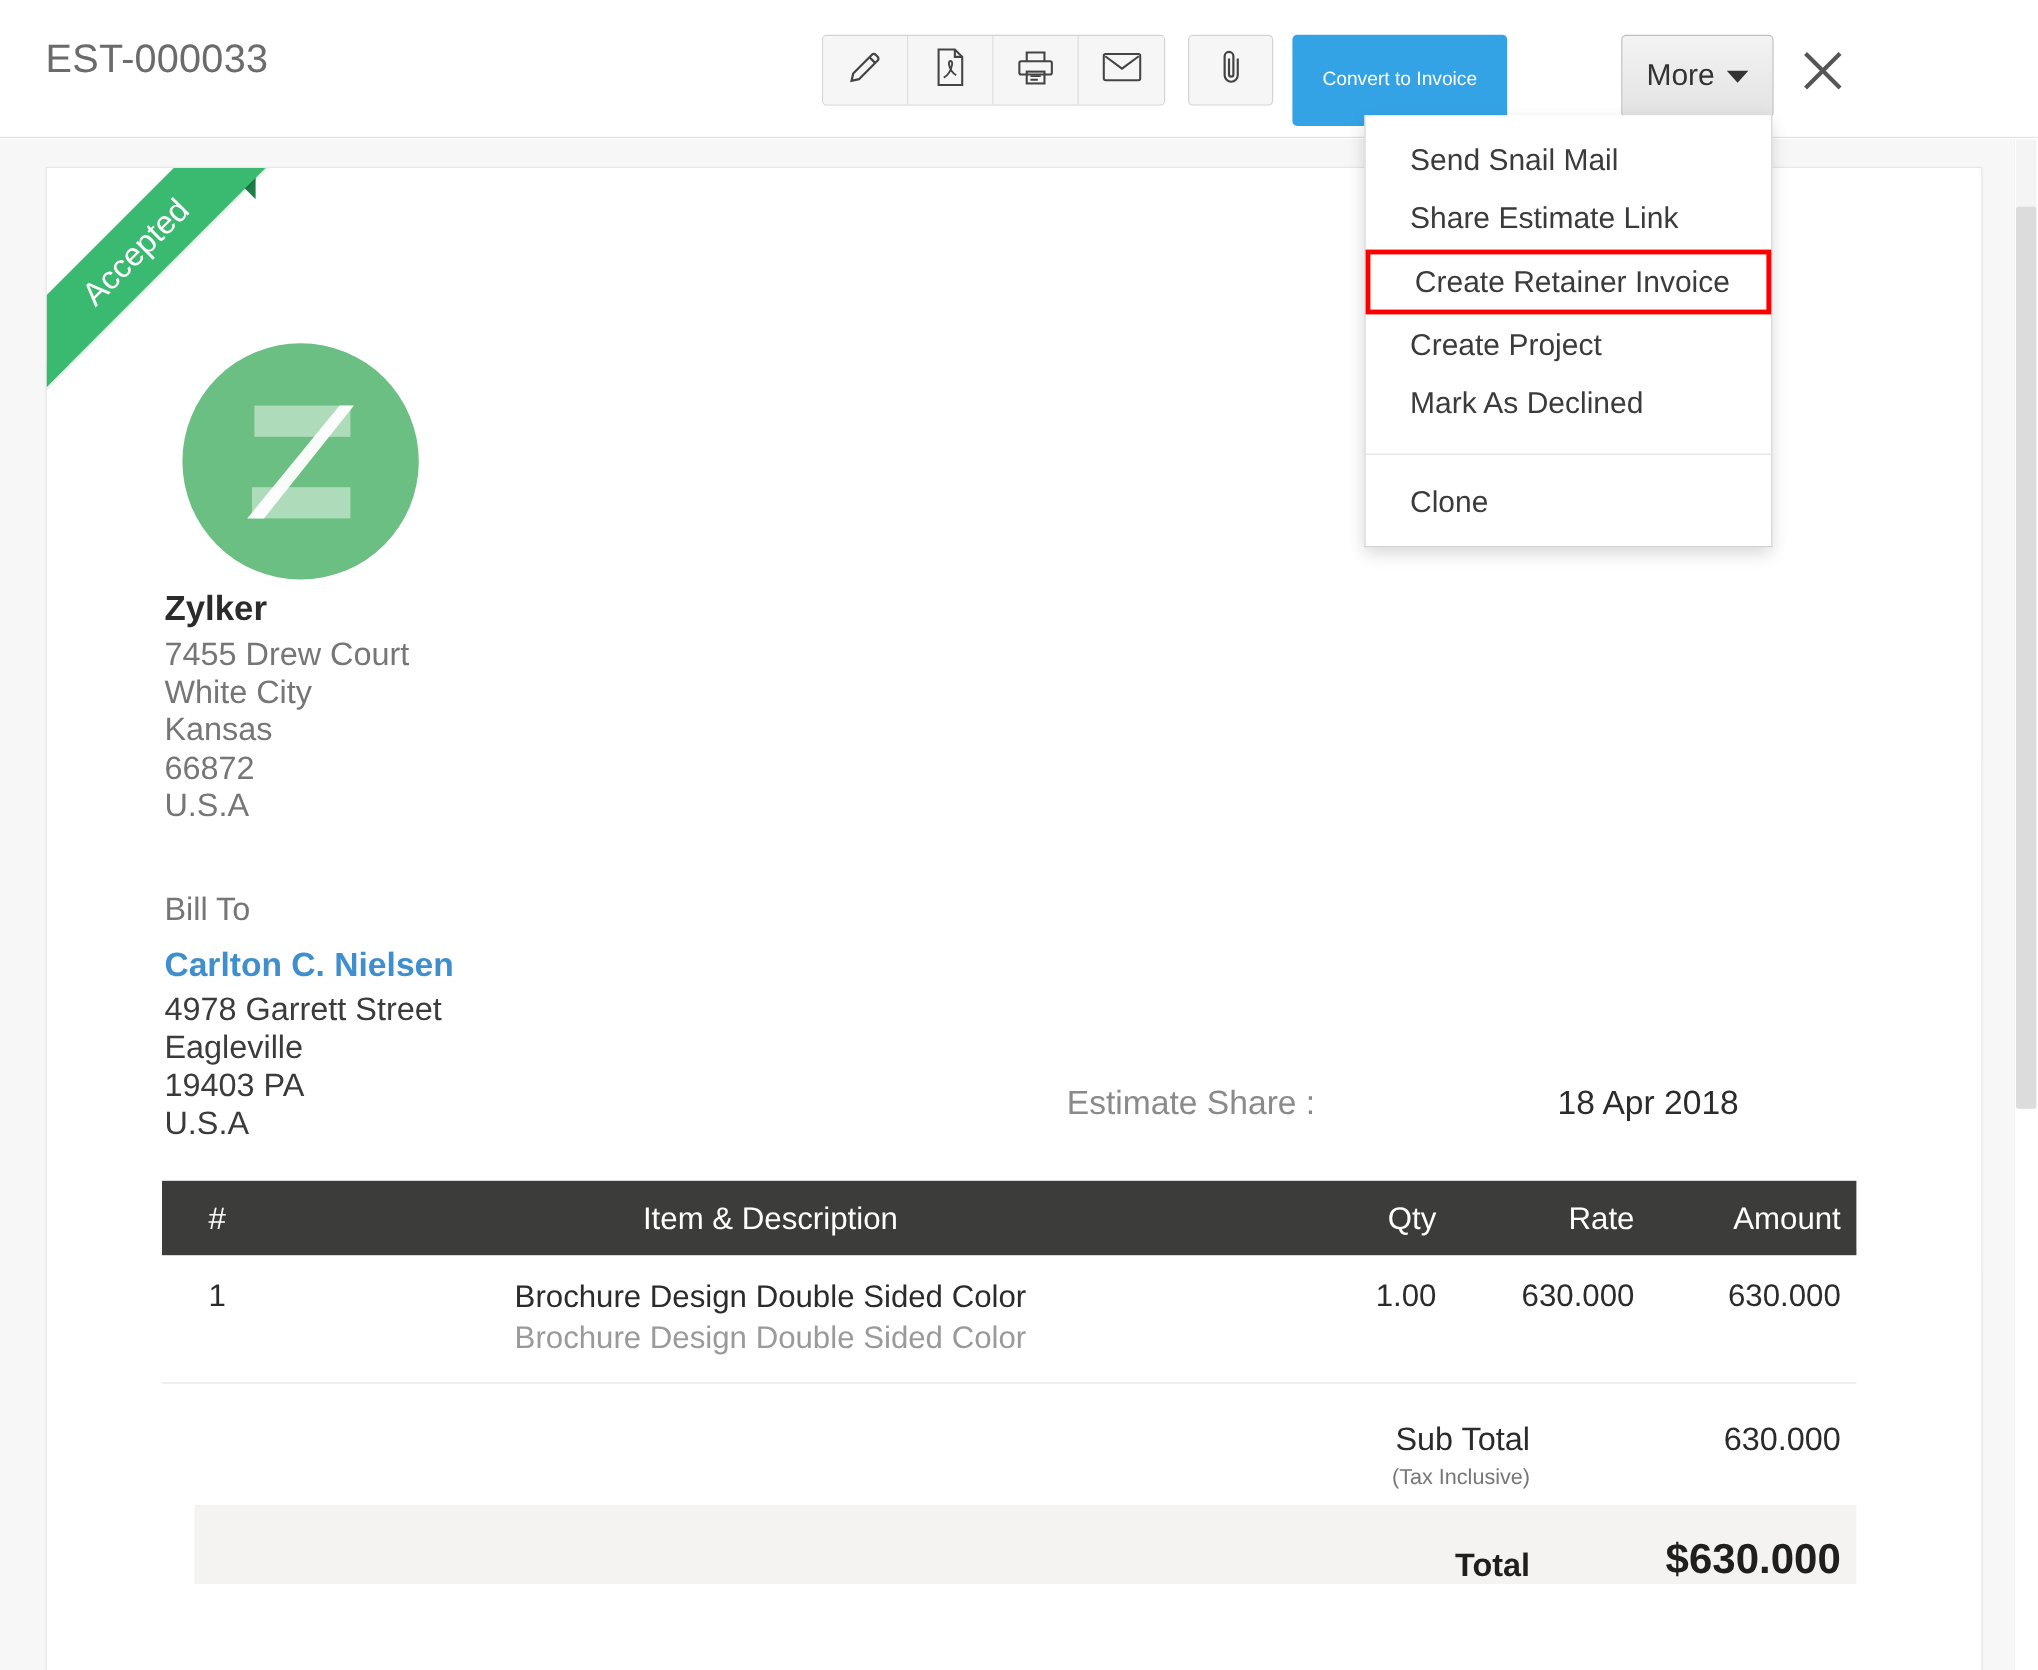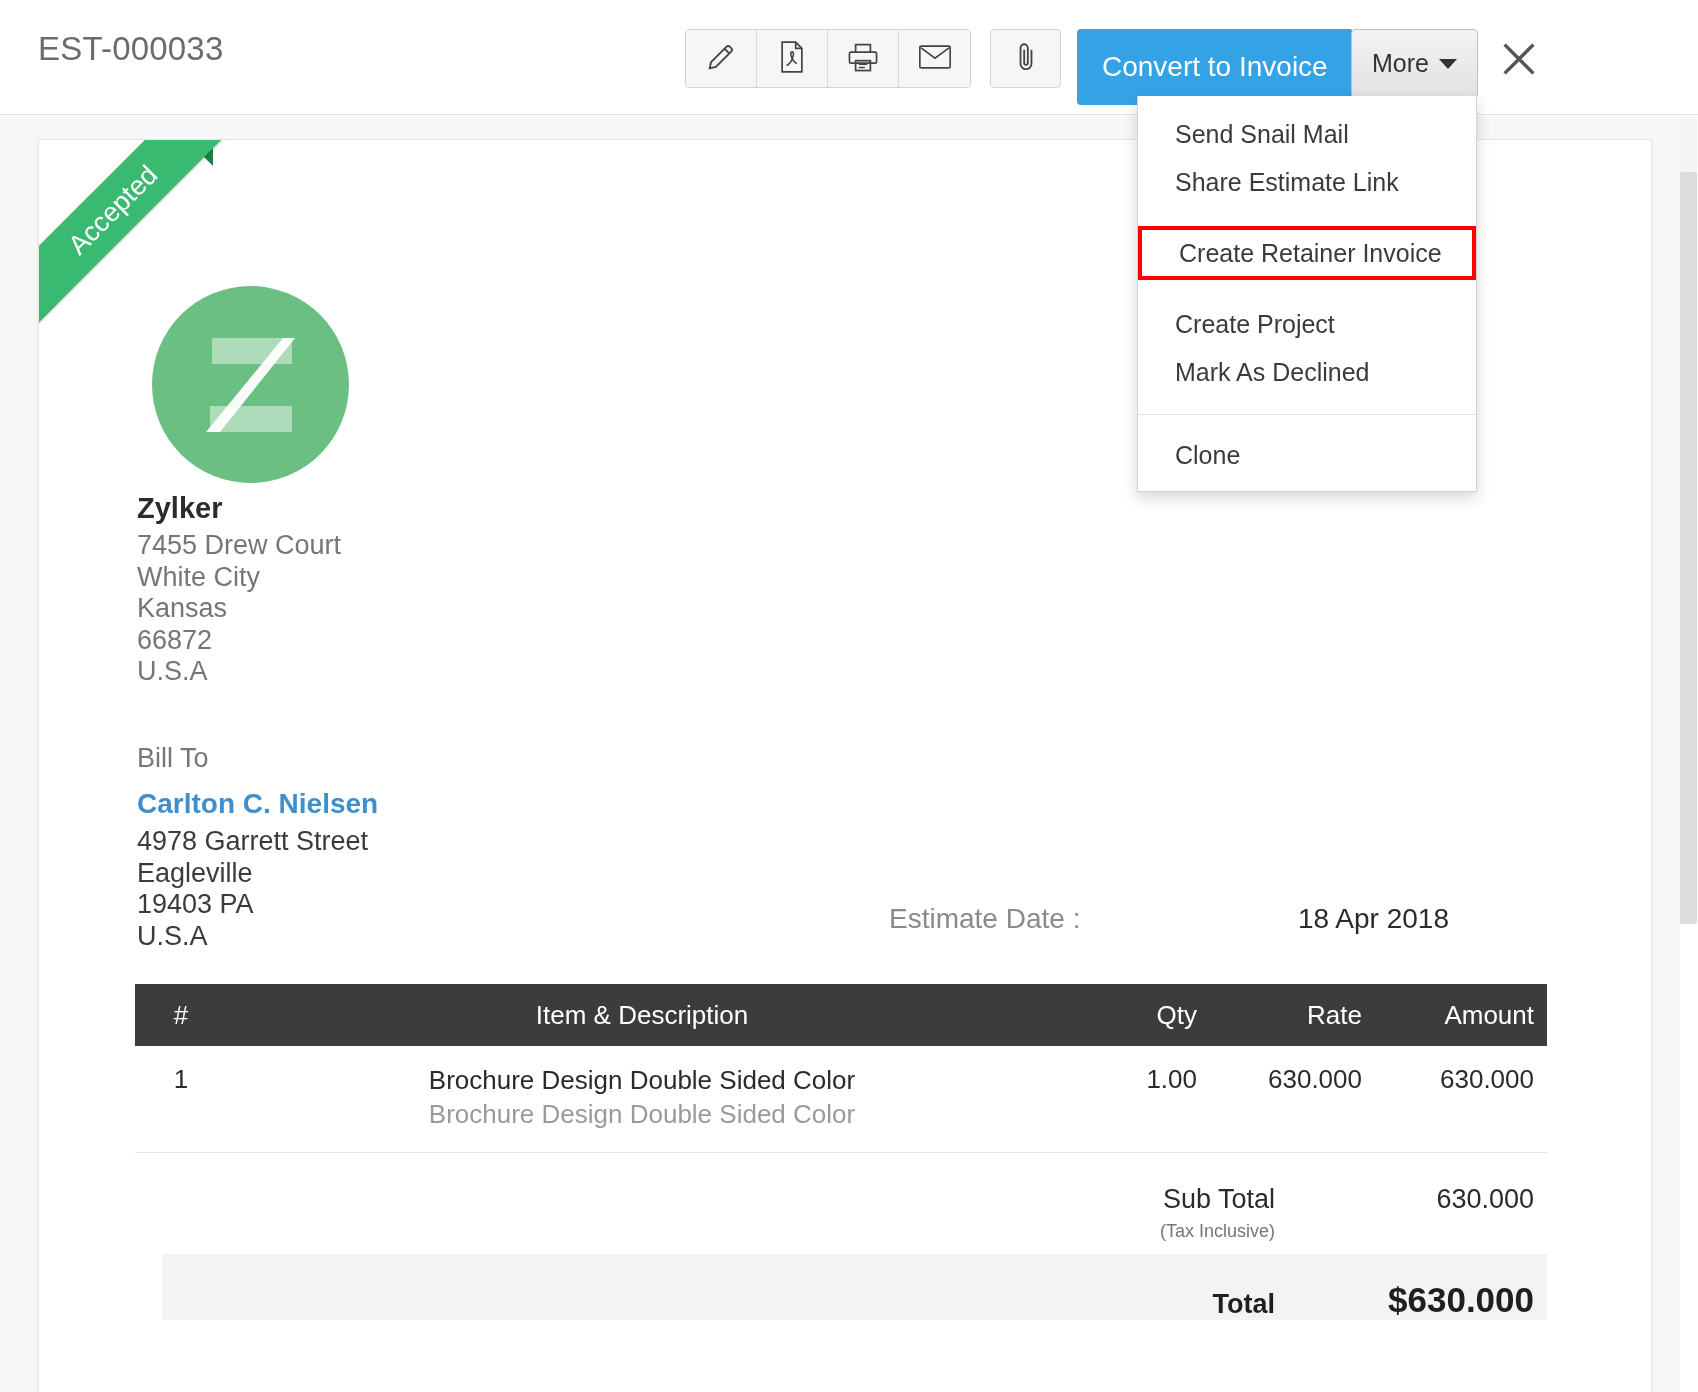"Convert to Invoice" .convert-btn { font-size: 28px -> 16px }
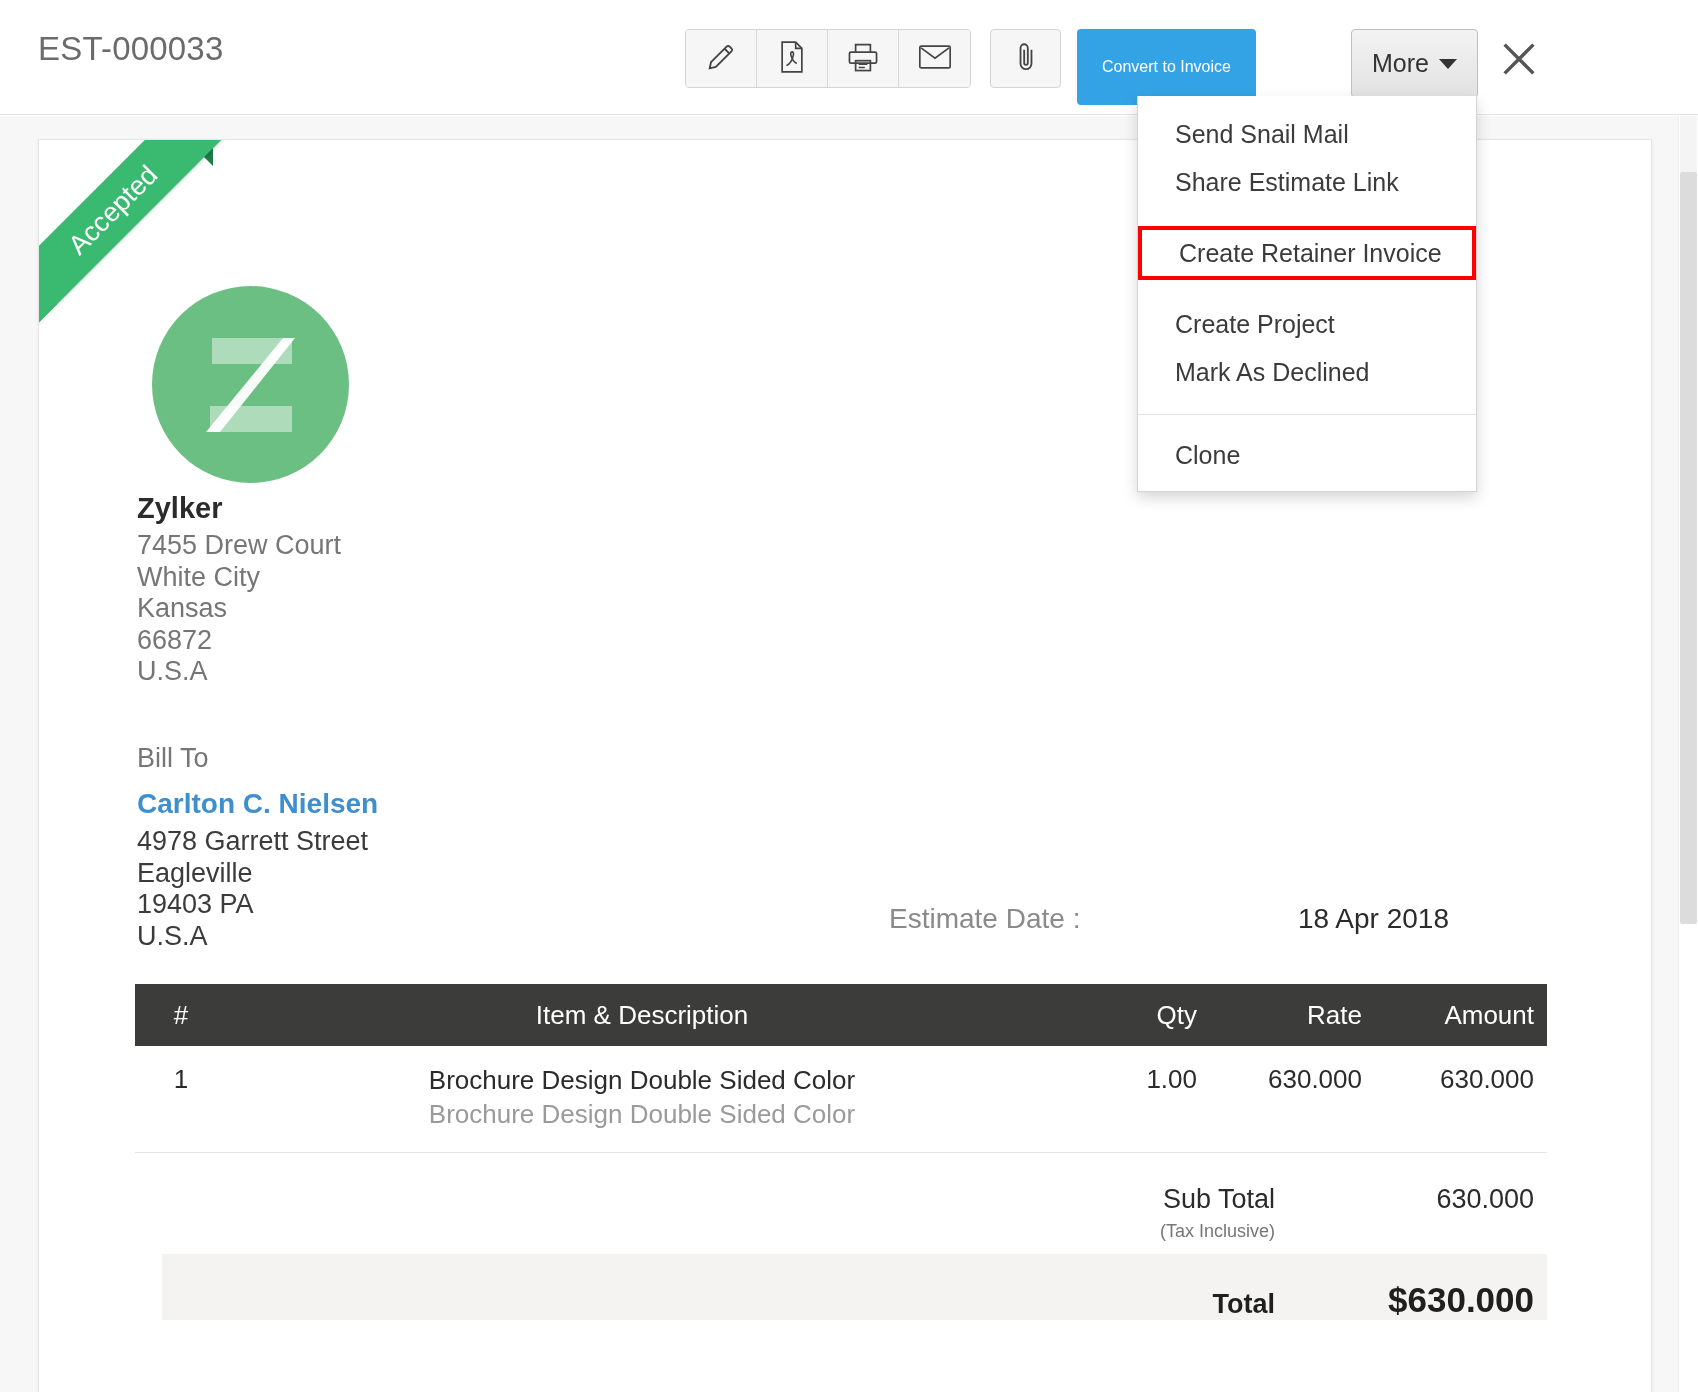"Create Retainer Invoice" .menu-item.highlighted { margin: 20px 0 -> 2px 0 }
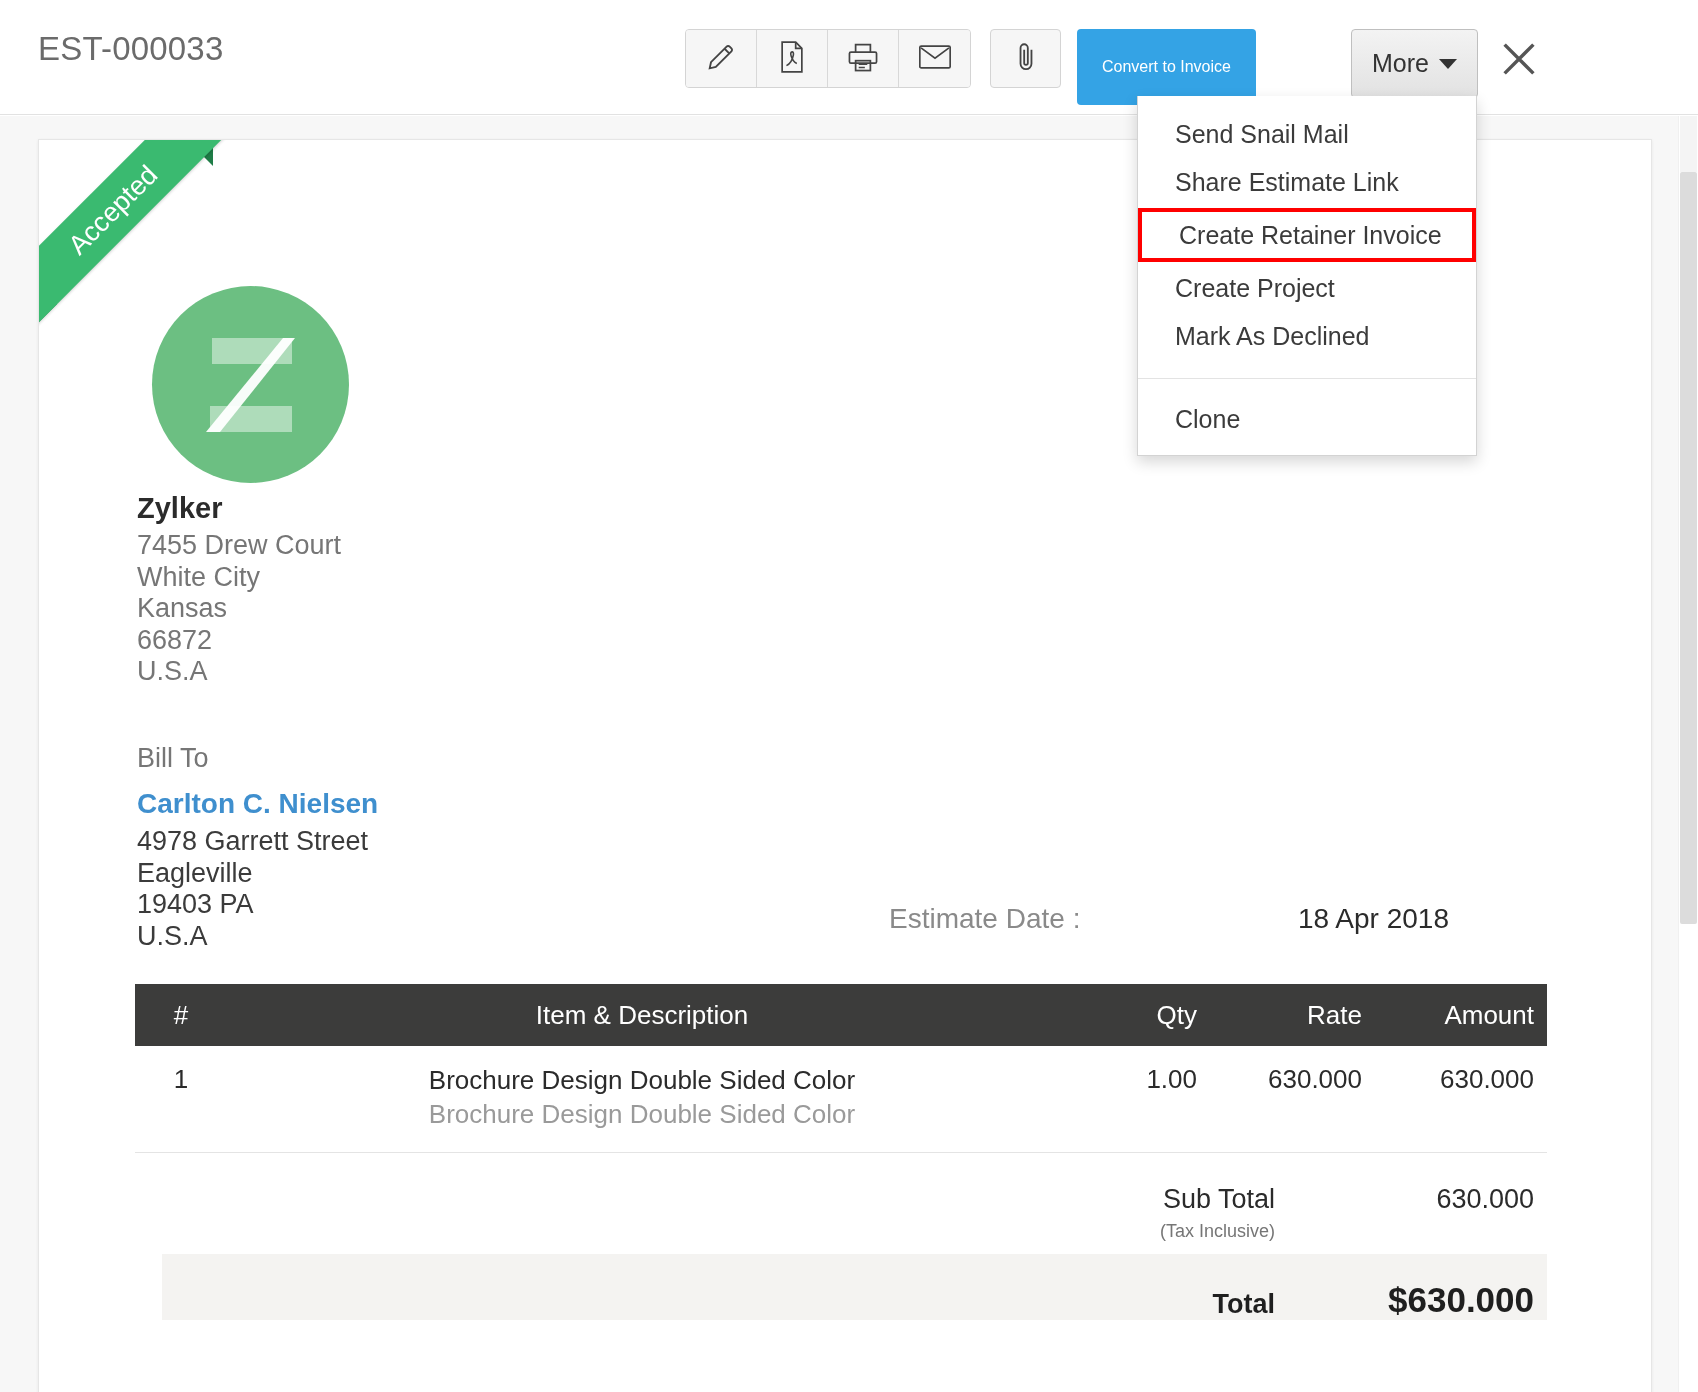"Estimate Date :" span.est-date-label { text: Date -> Share }
